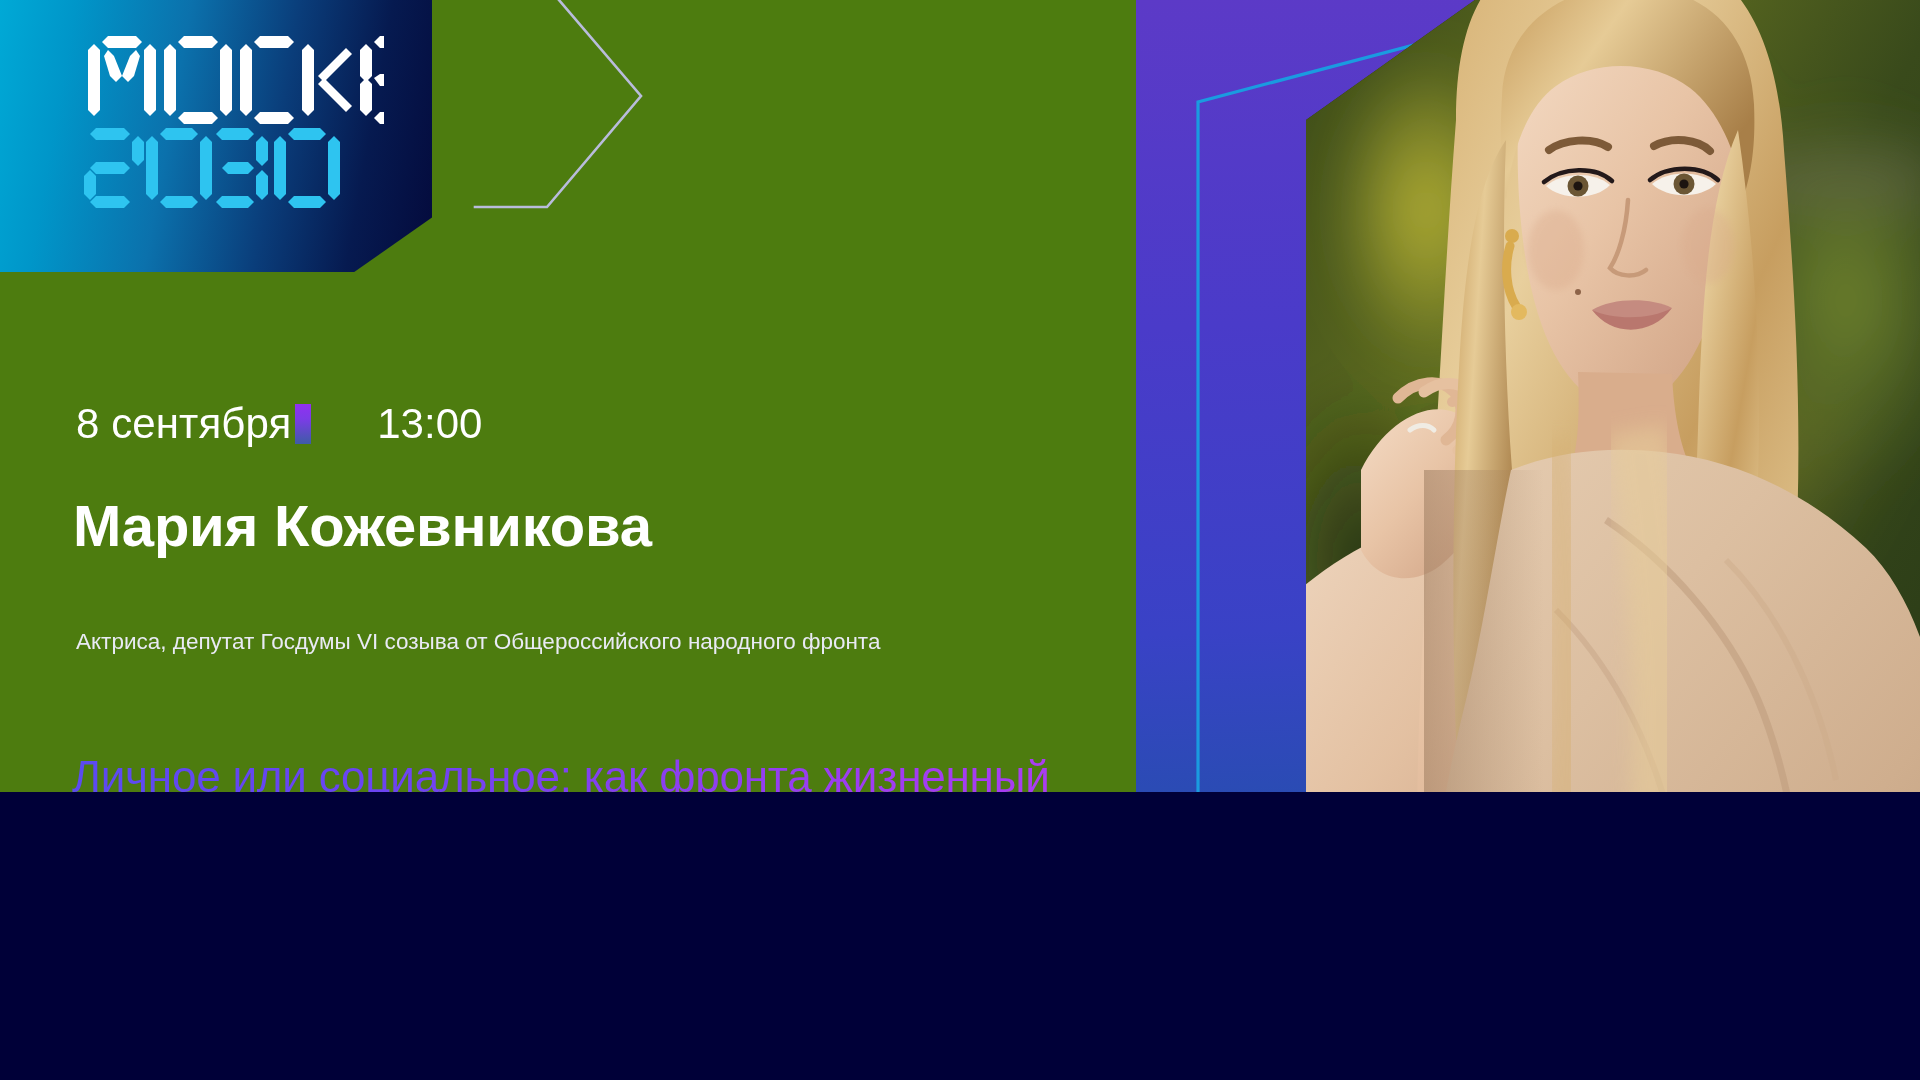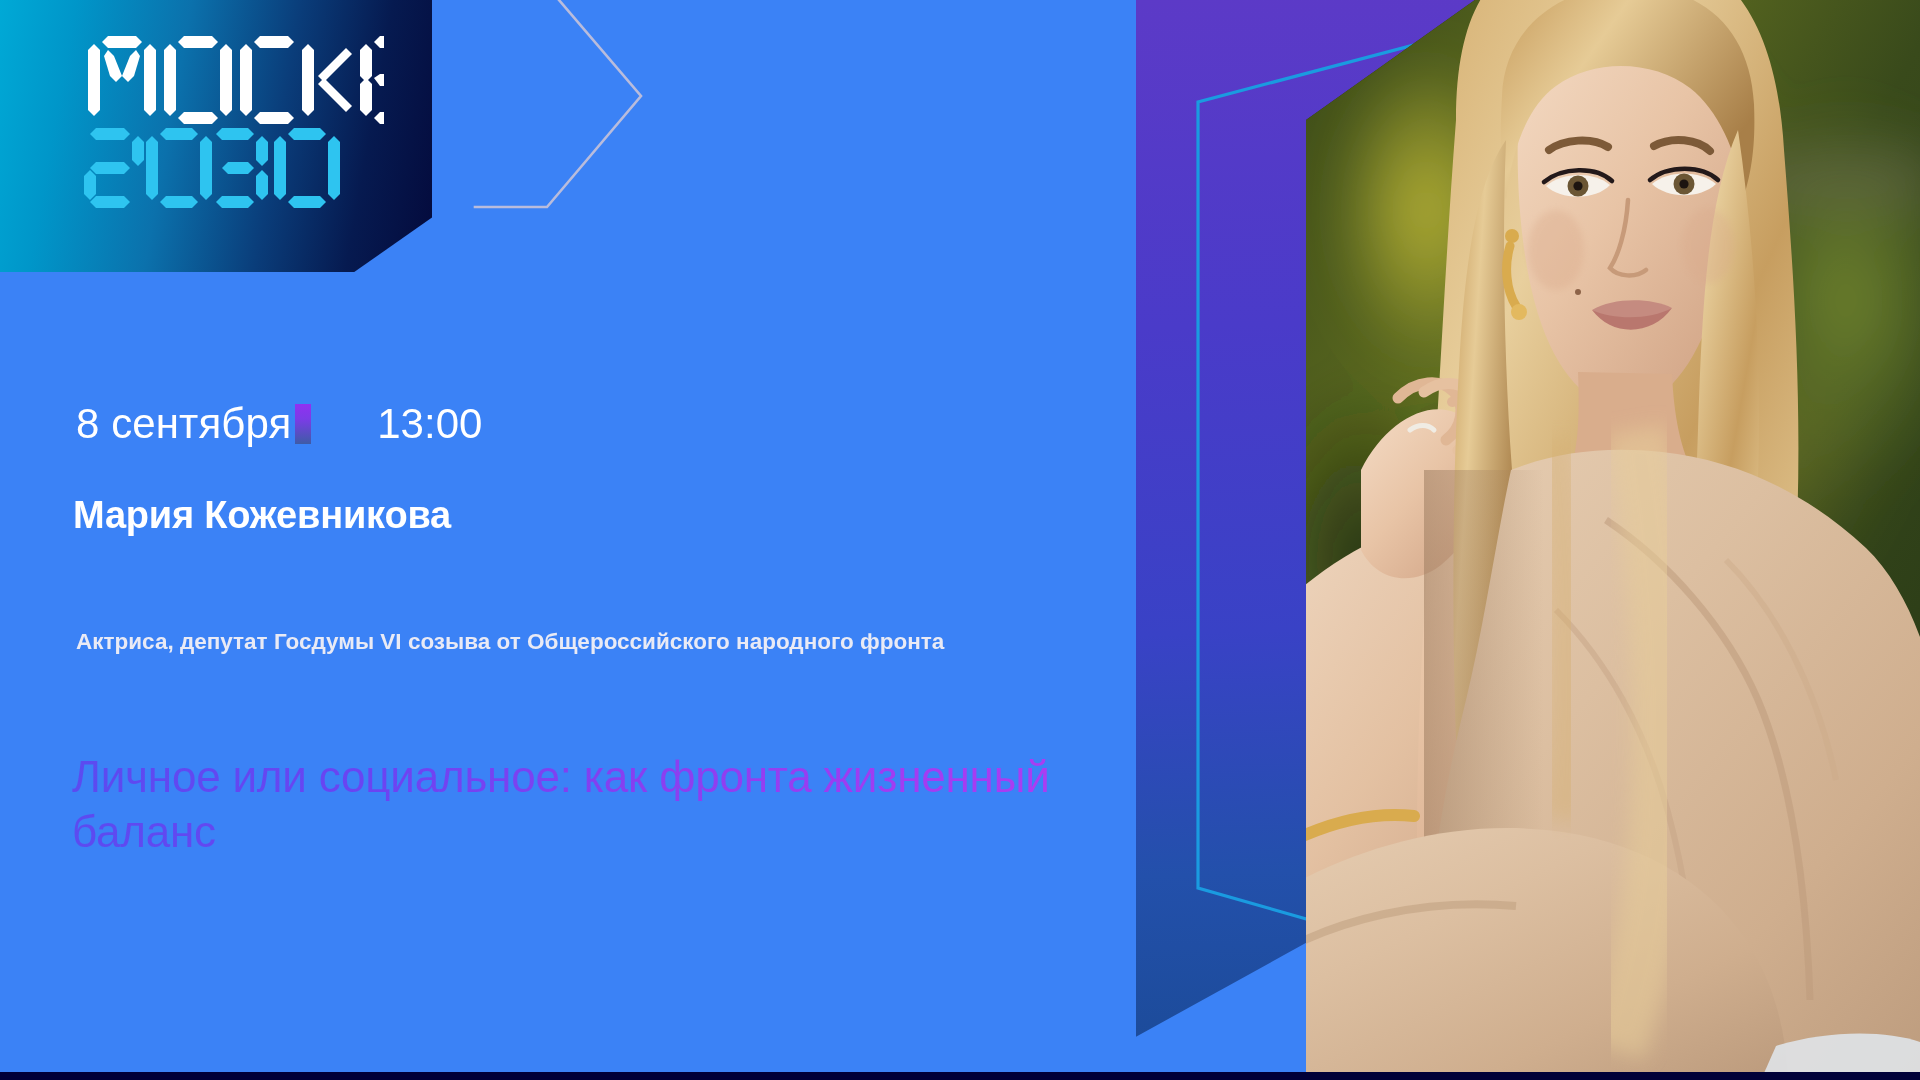"8 сентября" .stage { background: #3b82f6 -> #4d7c0f; height: 1072px -> 792px }
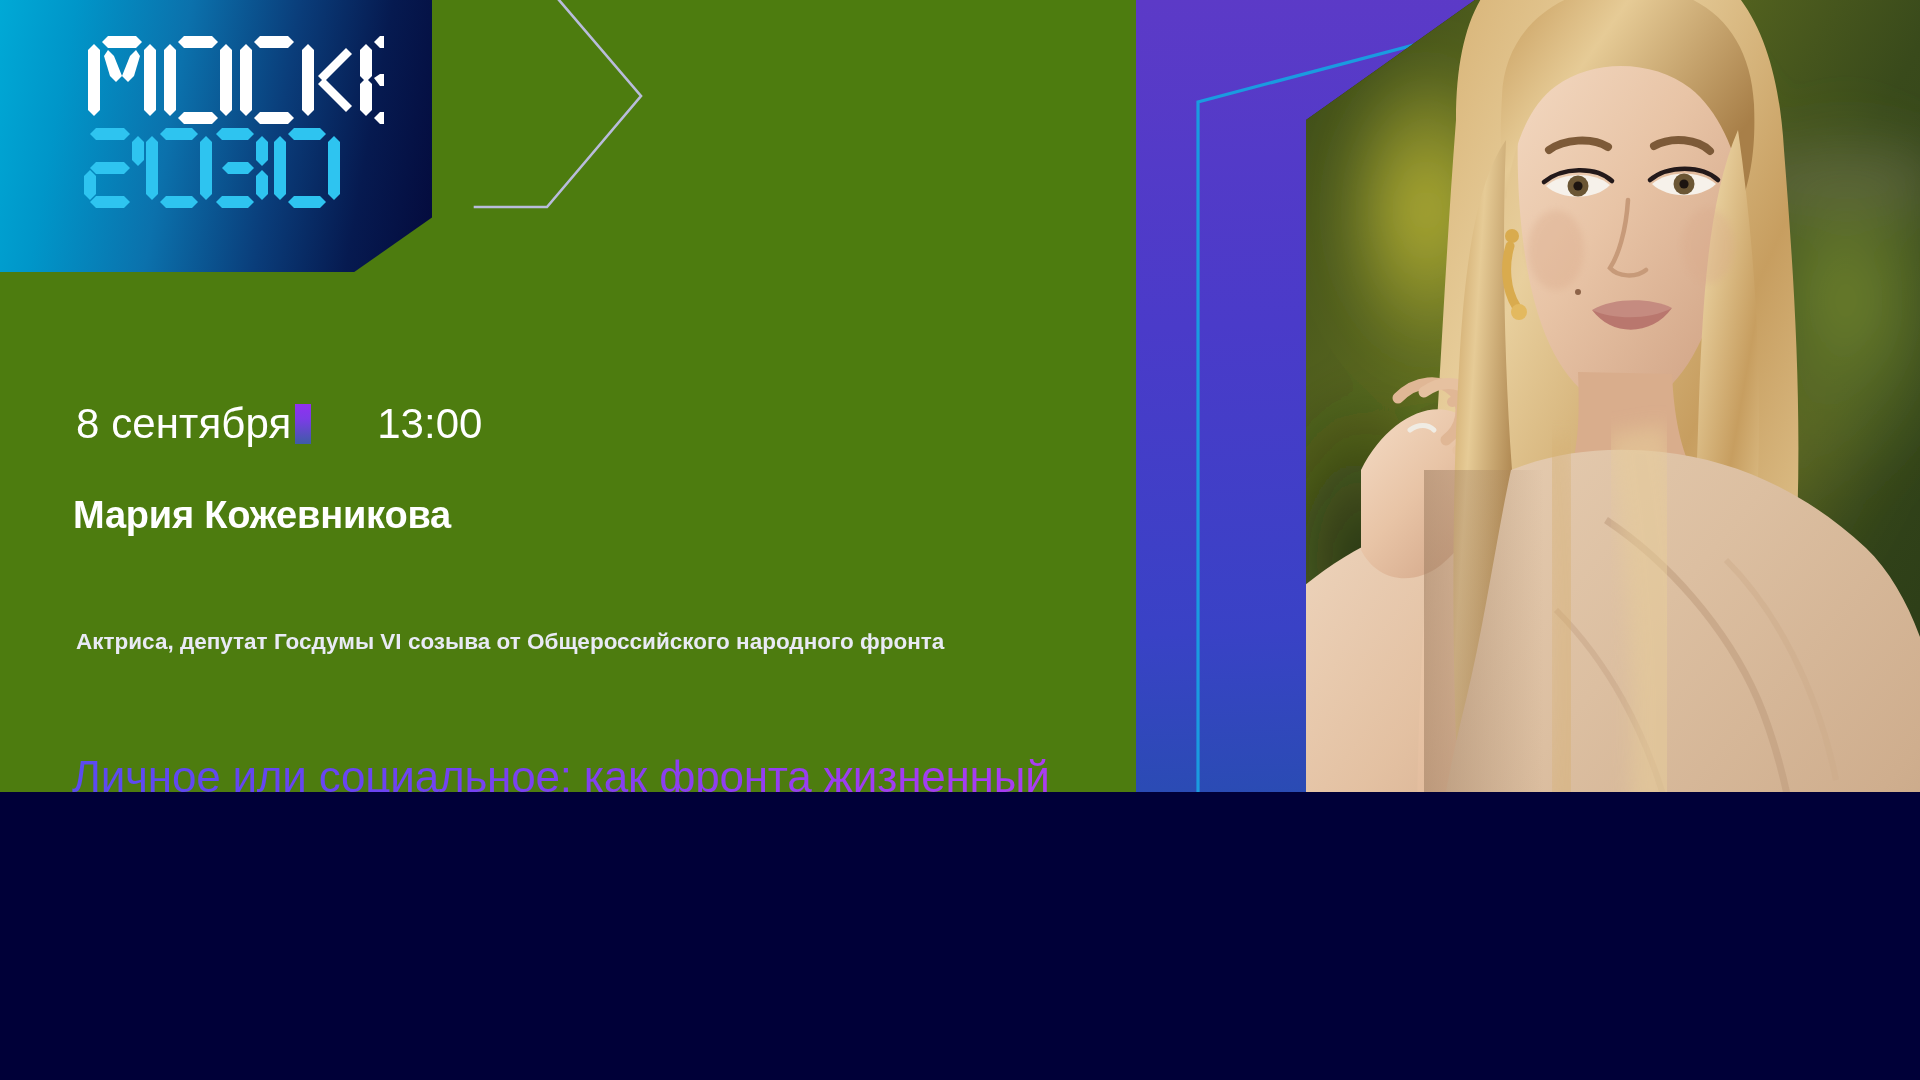"Мария Кожевникова" .speaker-name { font-size: 38px -> 58px }
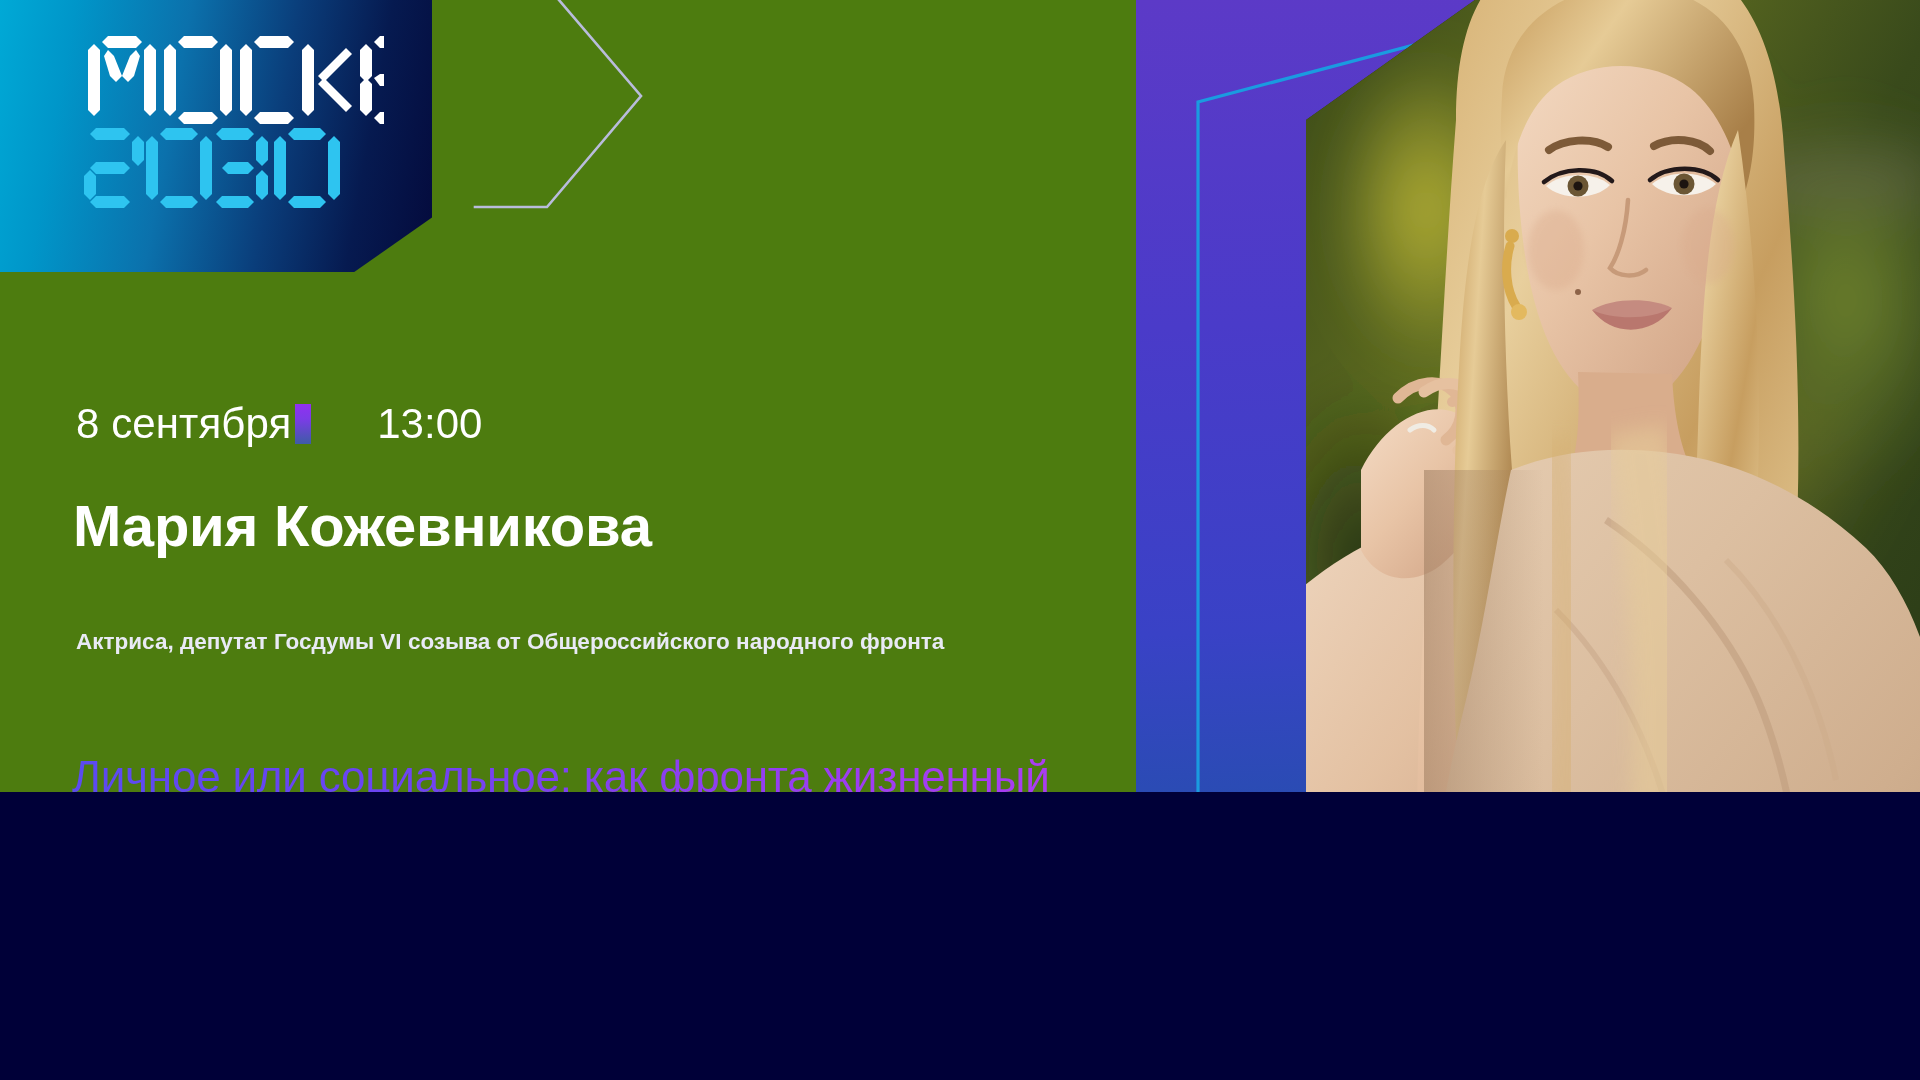"Актриса, депутат Госдумы VI созыва" .speaker-role { font-weight: 700 -> 400 }
